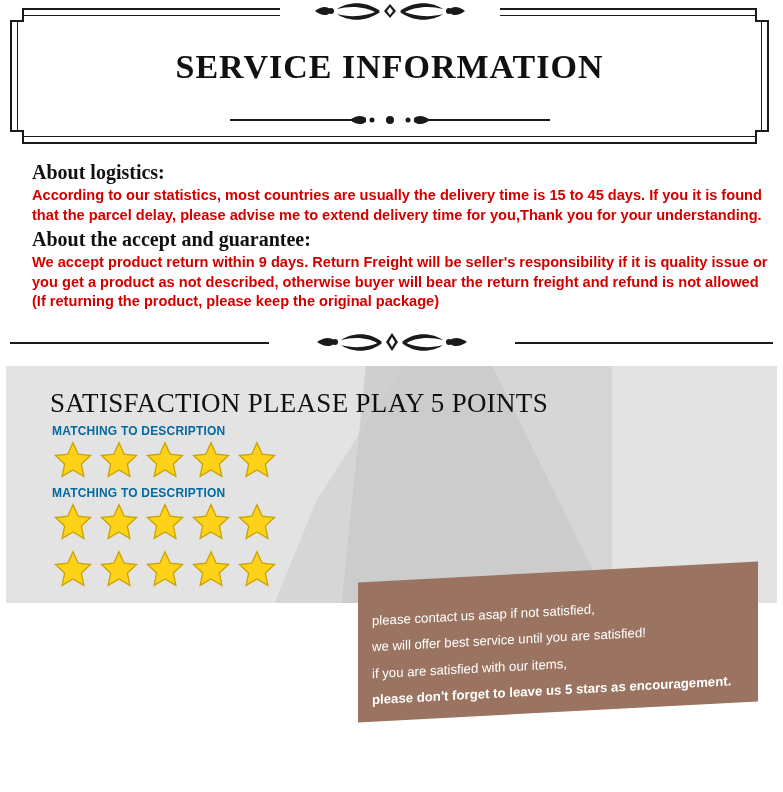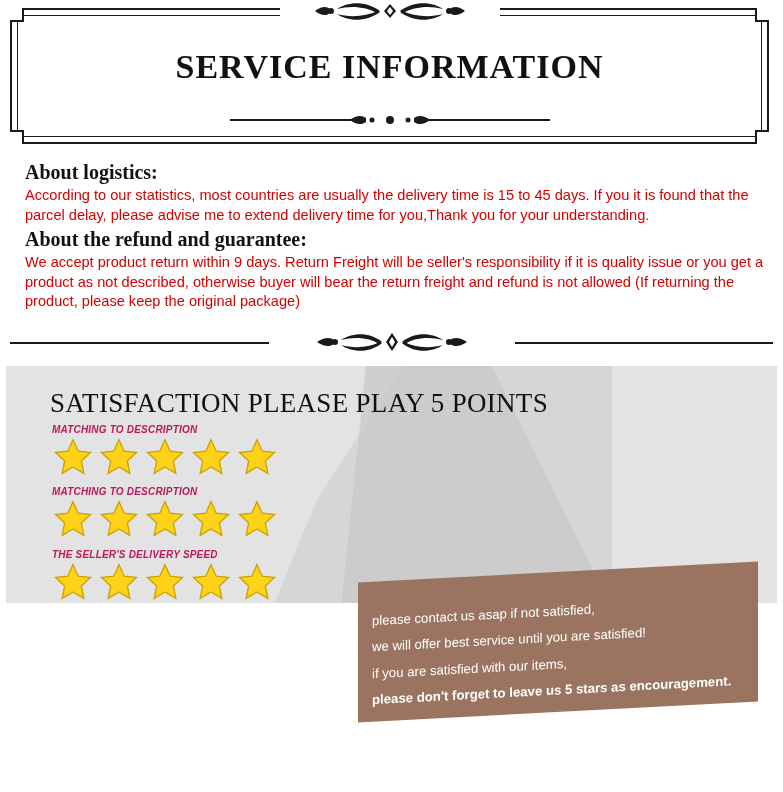"About logistics:" .content { padding: 14px 14px 0 25px -> 14px 14px 0 32px }
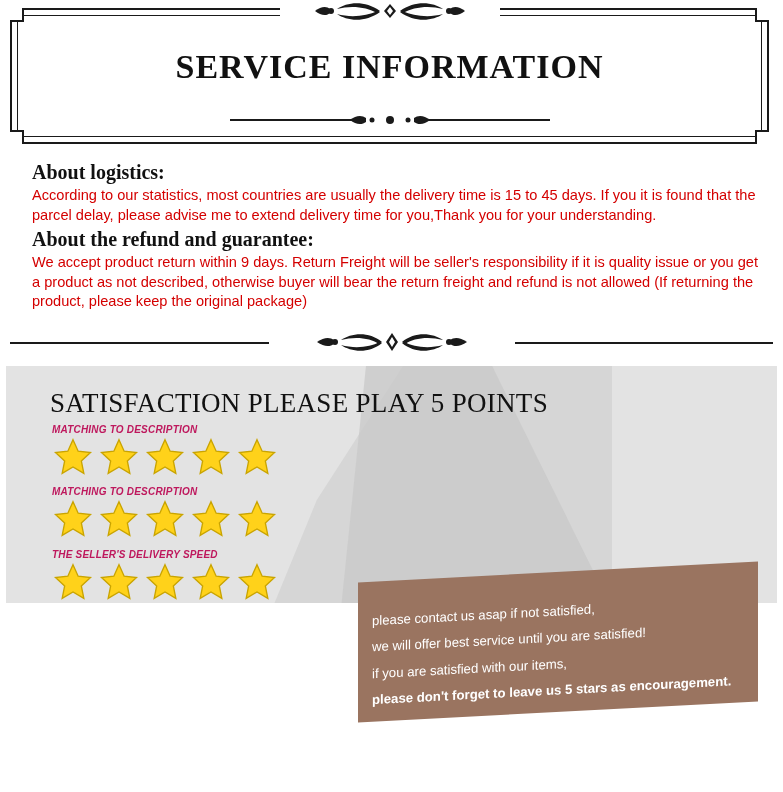"According to our statistics, most" .sec-body { font-weight: normal -> bold }
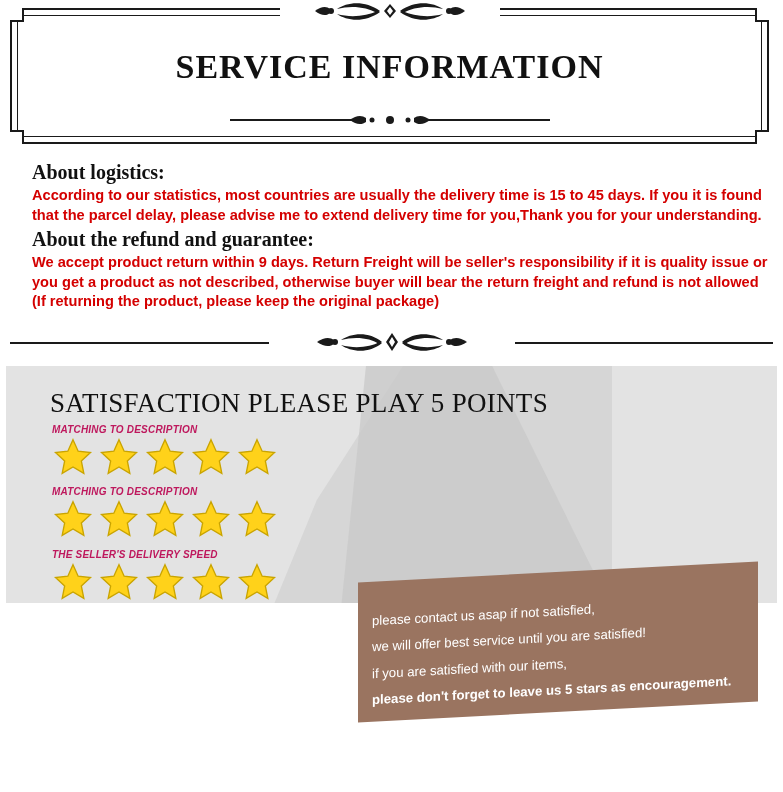"About the refund and guarantee:" div.sec-head { text: refund -> accept }
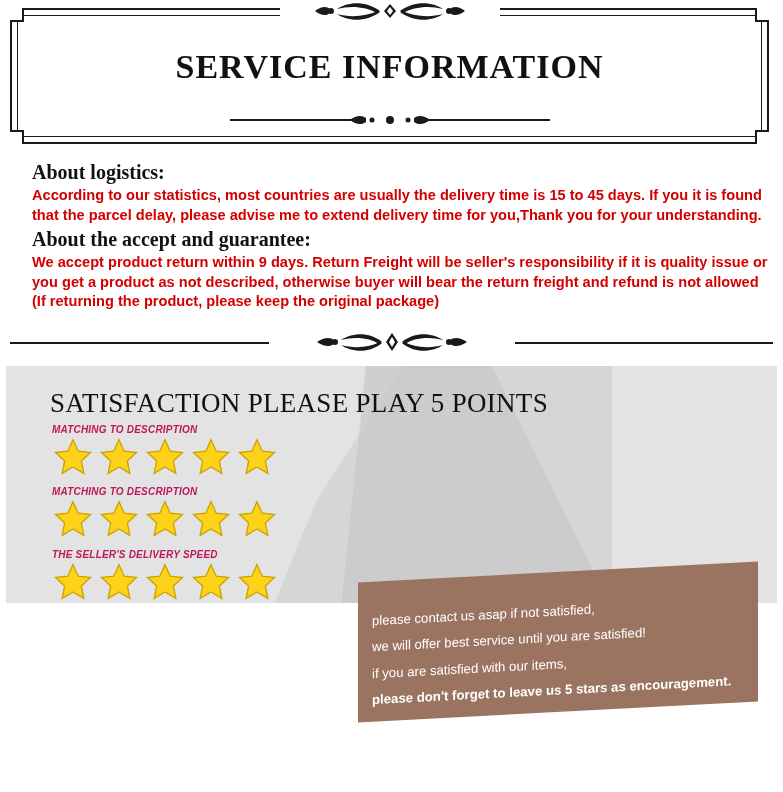"MATCHING TO DESCRIPTION" .rate-label { color: #be185d -> #0369a1; font-size: 10px -> 12px; font-style: italic -> none }
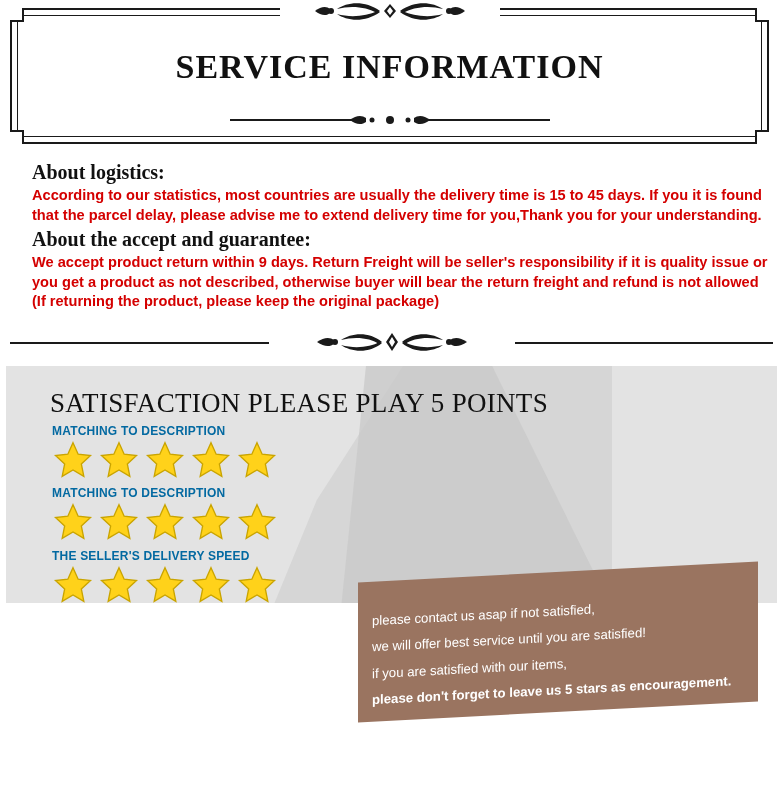"THE SELLER'S DELIVERY SPEED" div.rate-label { html: <div>THE SELLER'S DELIVERY SPEED</div> -> none }
